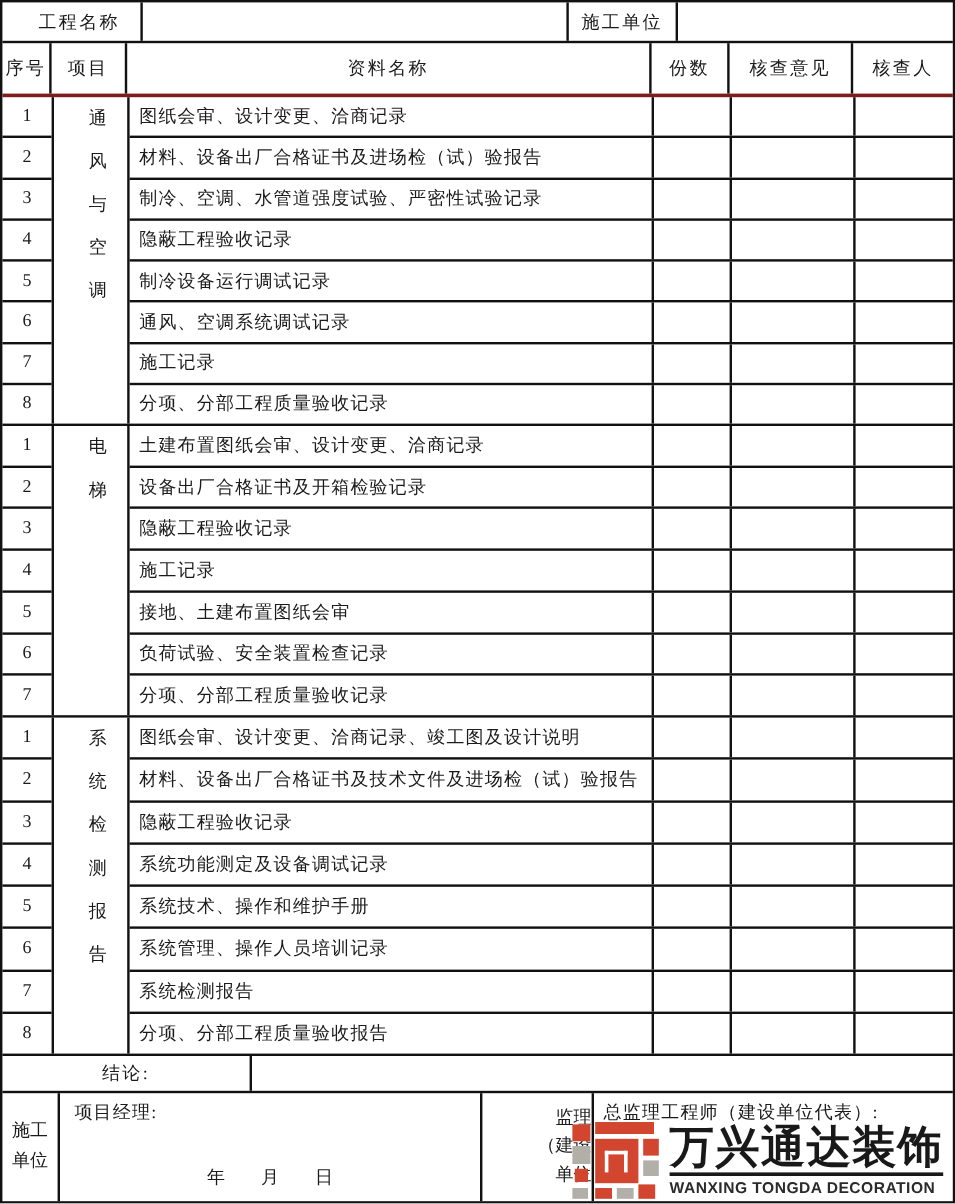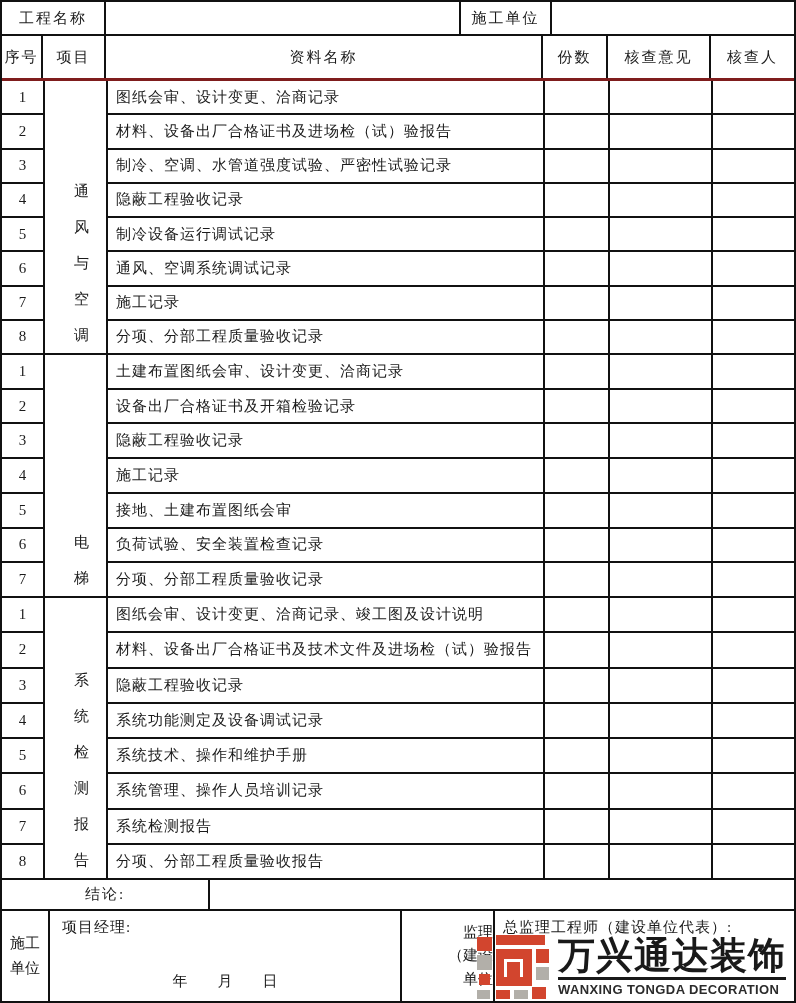"工程名称" .c-top1 { margin-left: none -> 13px }
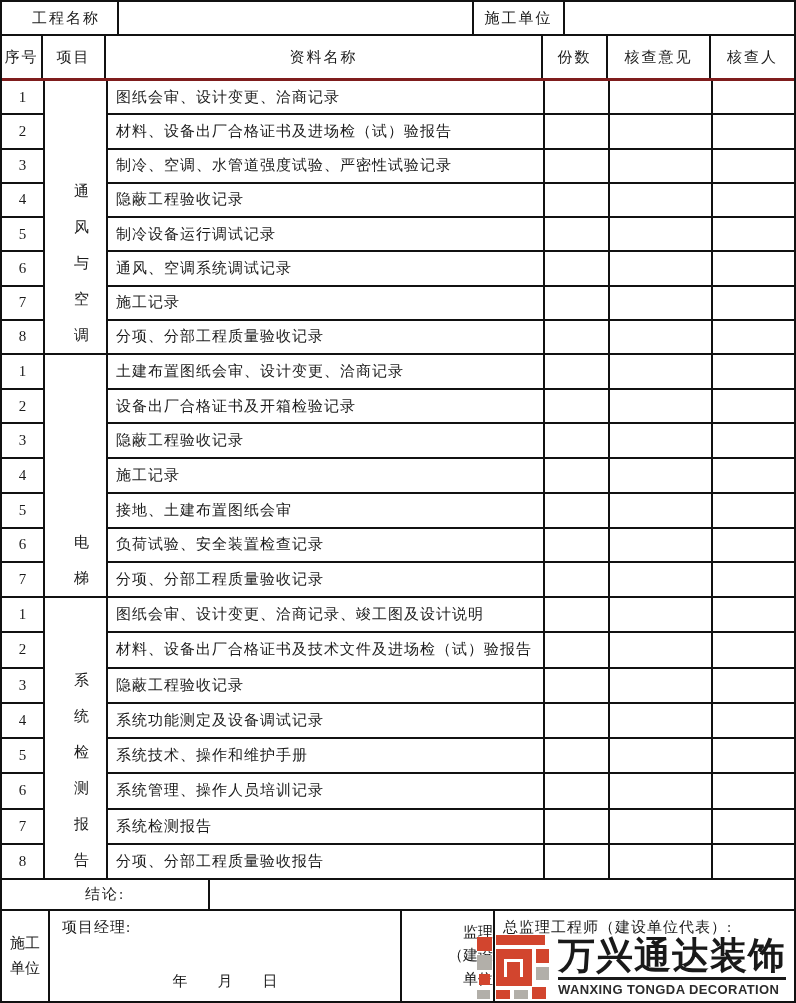"通风与空调" .proj-col { align-items: flex-end -> flex-start }
